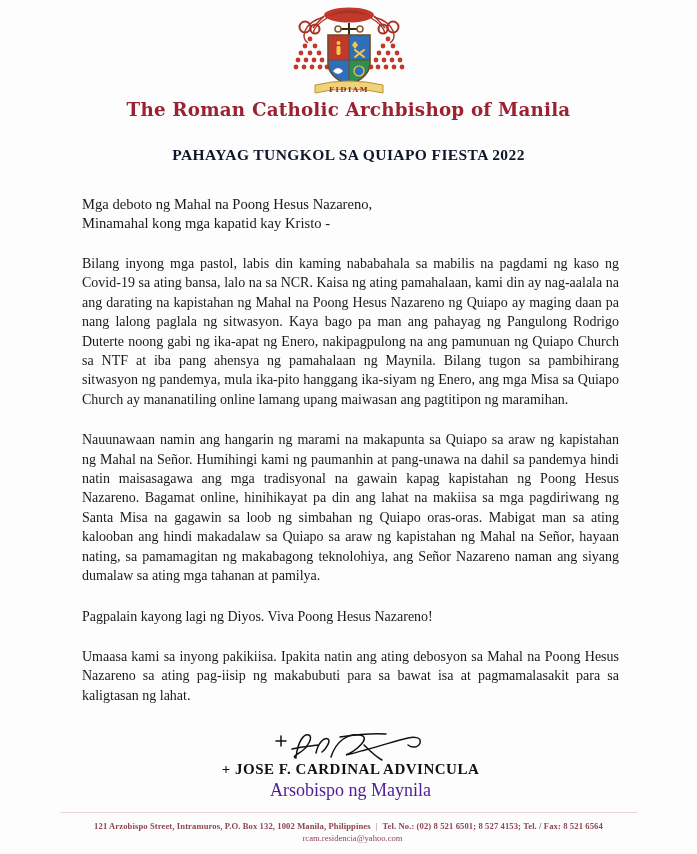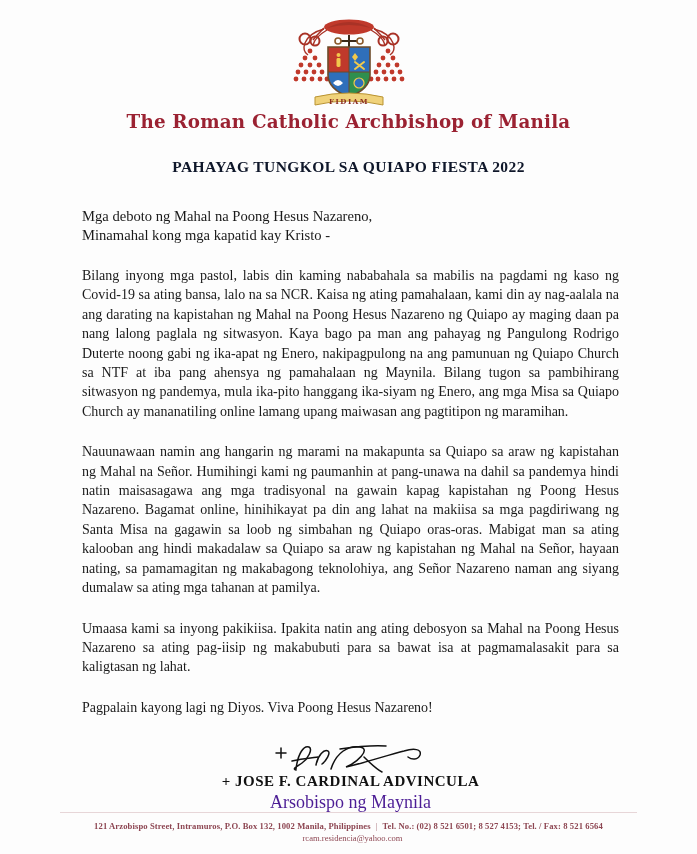"FIDIAM" .letterhead { padding-top: 13px -> 1px }
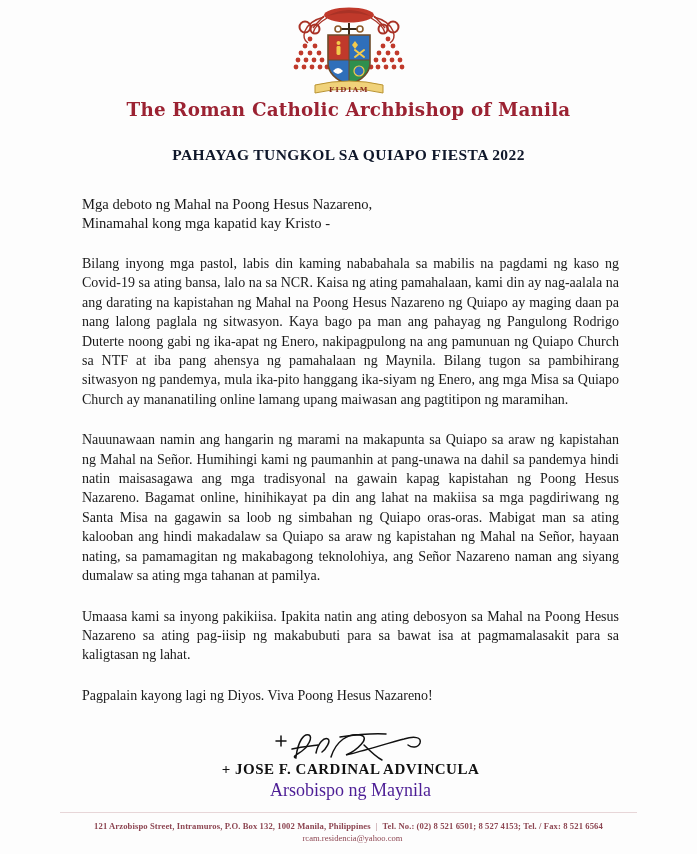"Umaasa kami sa inyong pakikiisa." p.para { order: before "Pagpalain kayong lagi ng Diyos." -> after "Pagpalain kayong lagi ng Diyos." }
